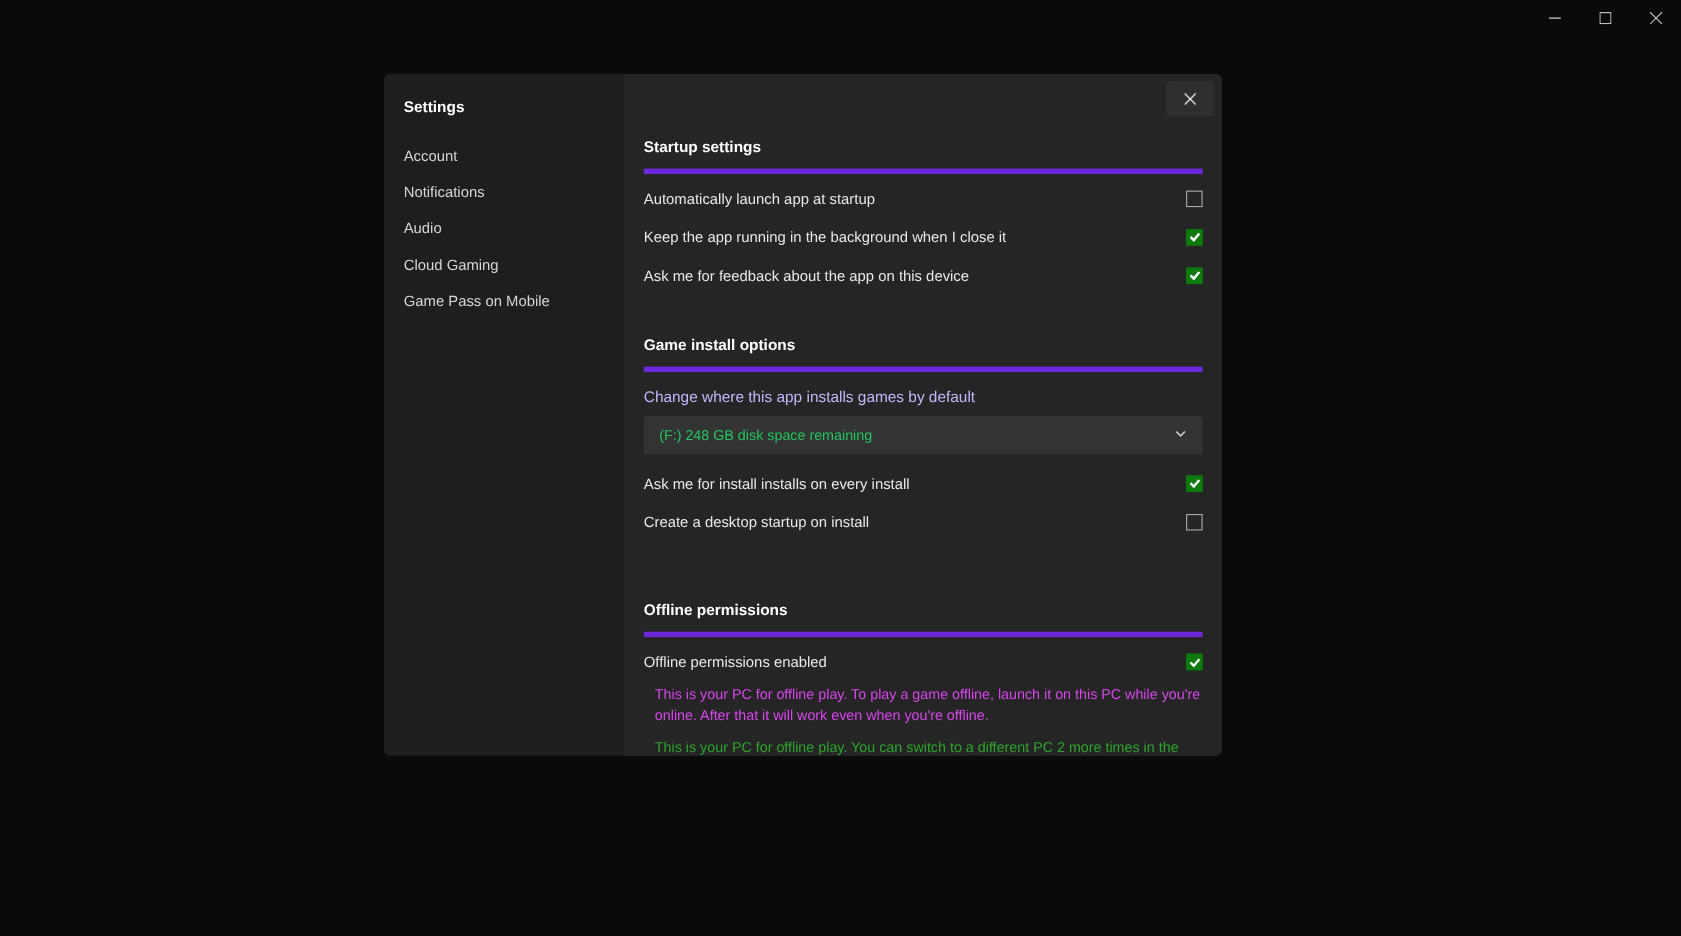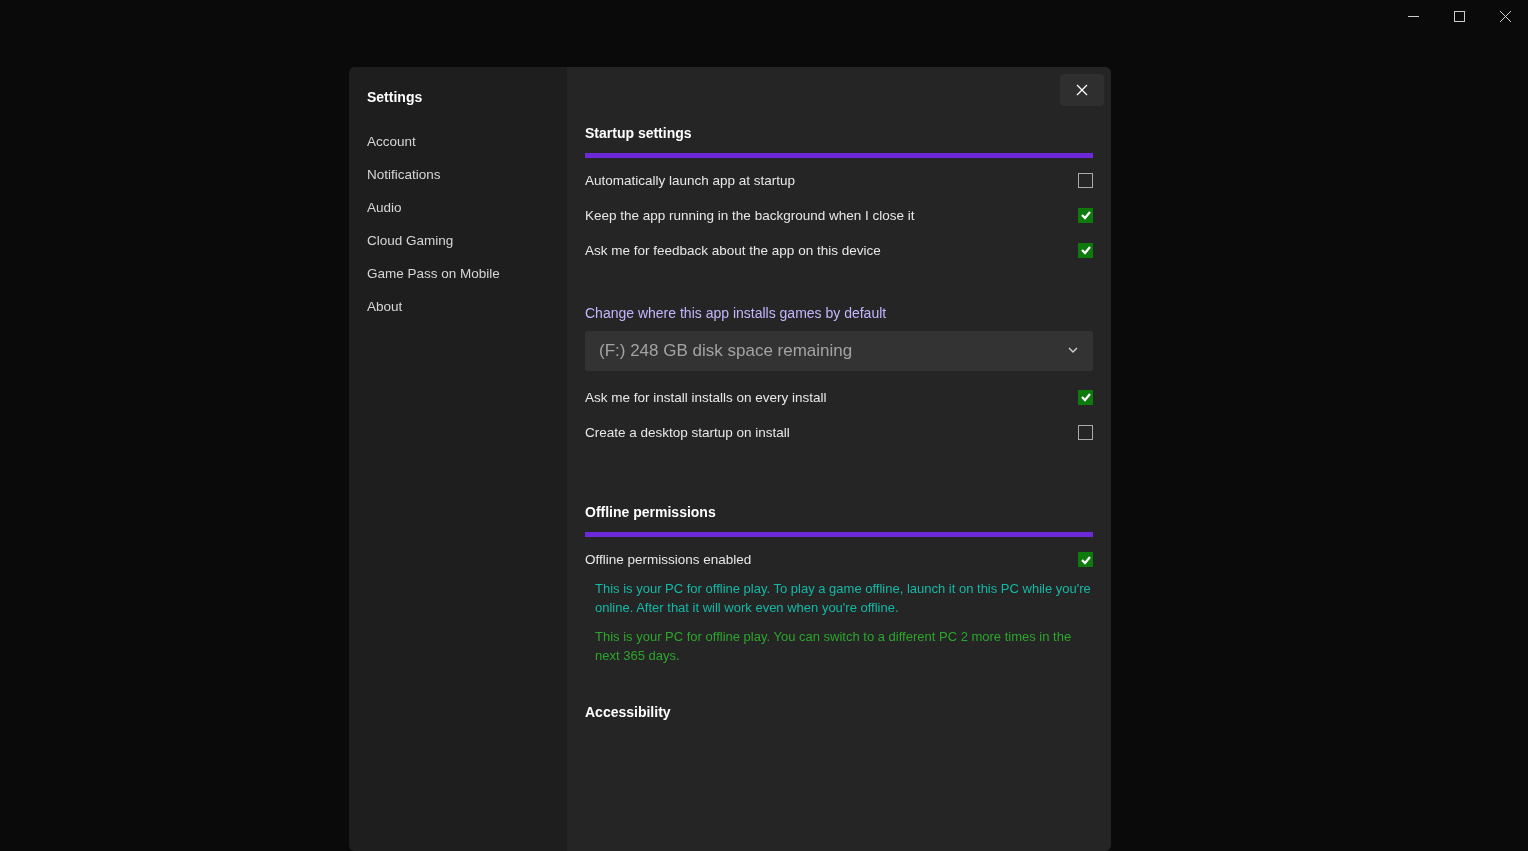"Settings" .modal { height: 784px -> 620px }
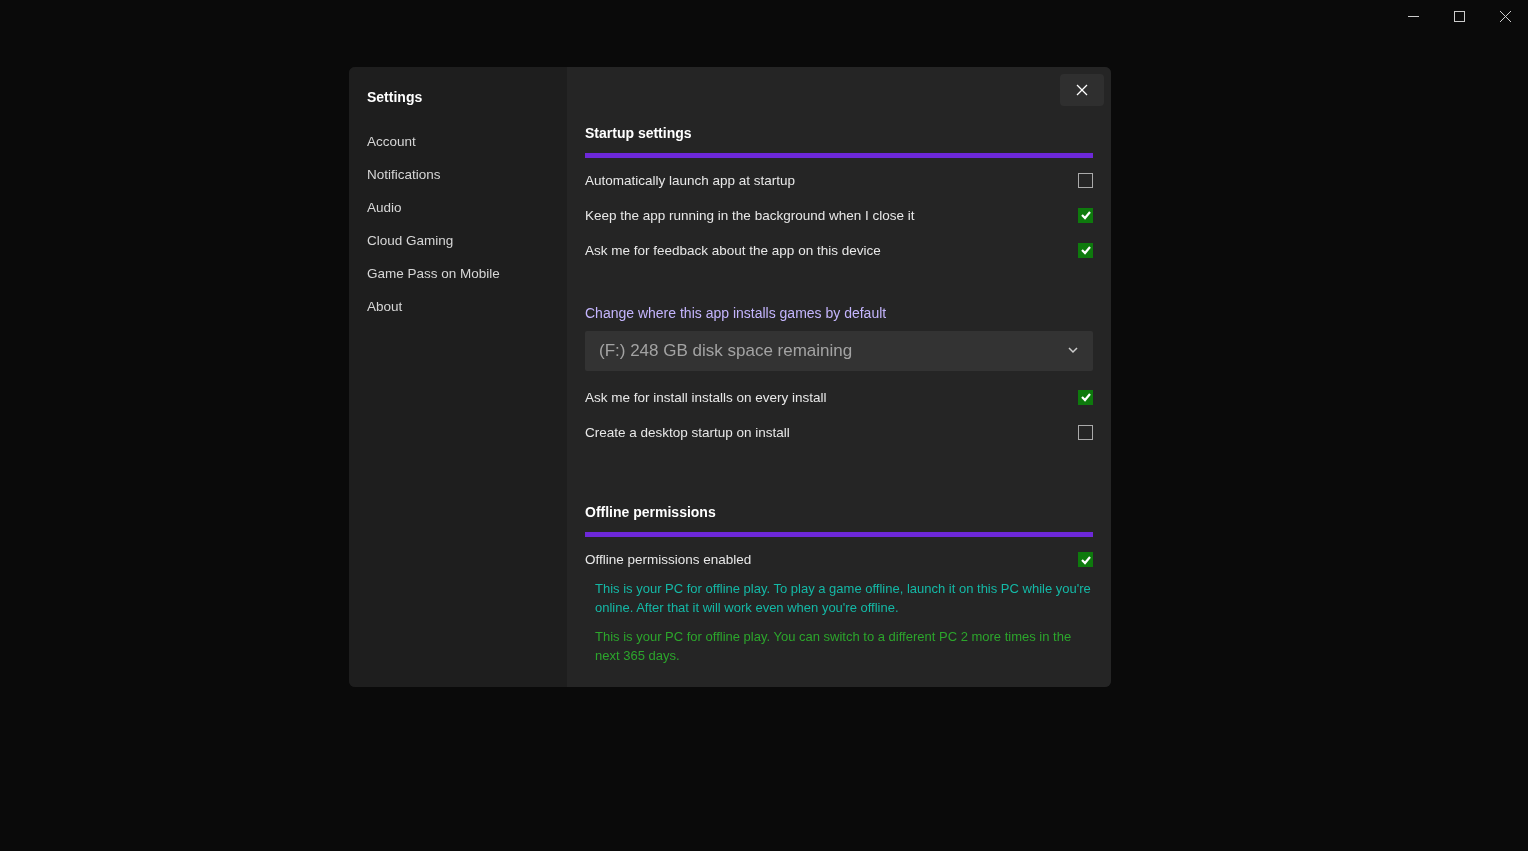"About" div.sidebar-item { html: <div>About</div> -> none }
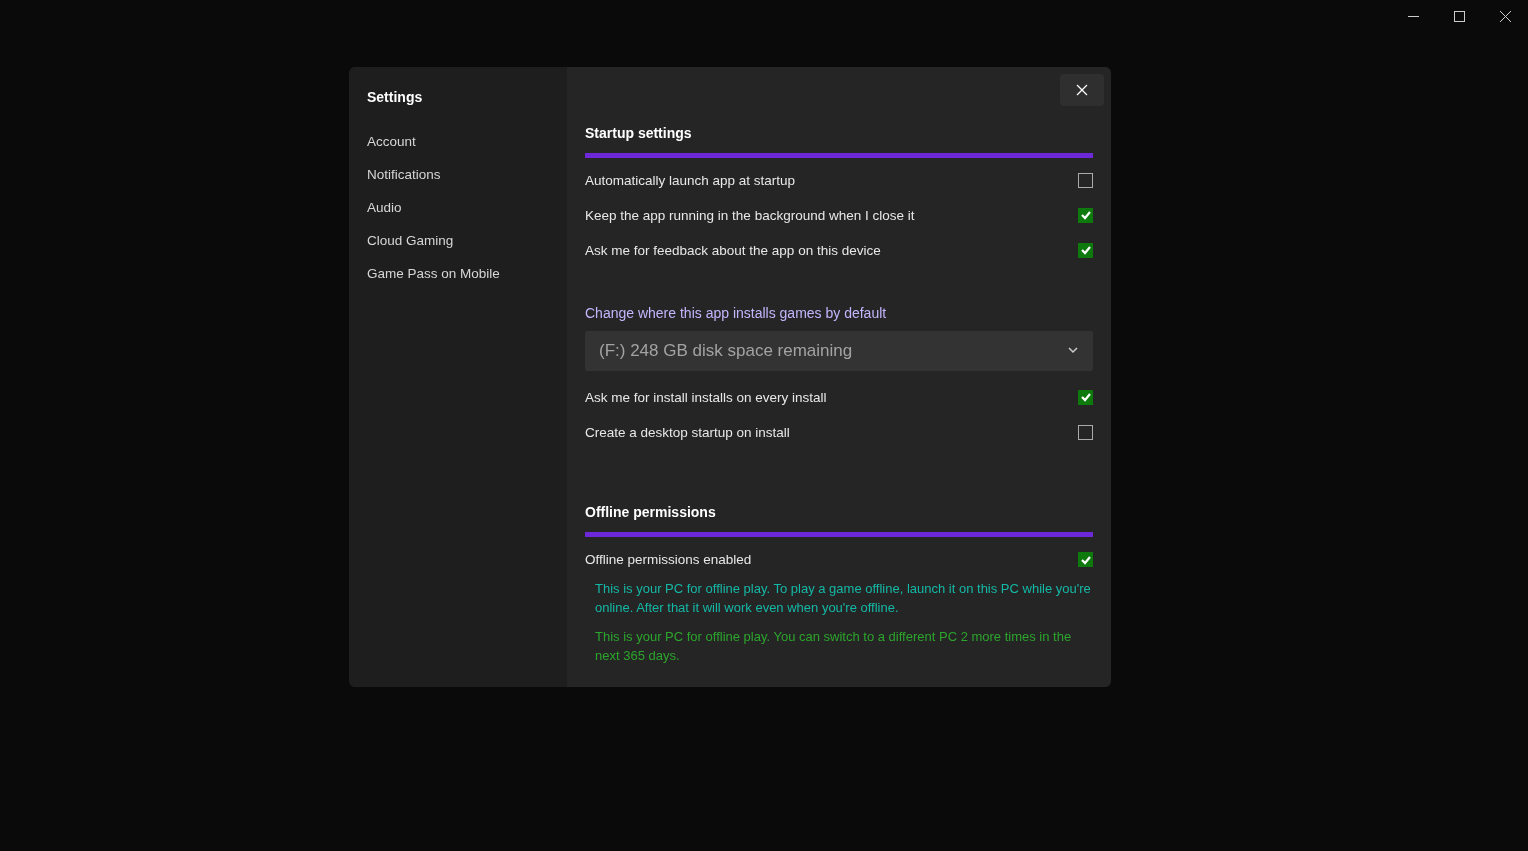"Game install options" div.section-title { html: none -> <div>Game install options</div> }
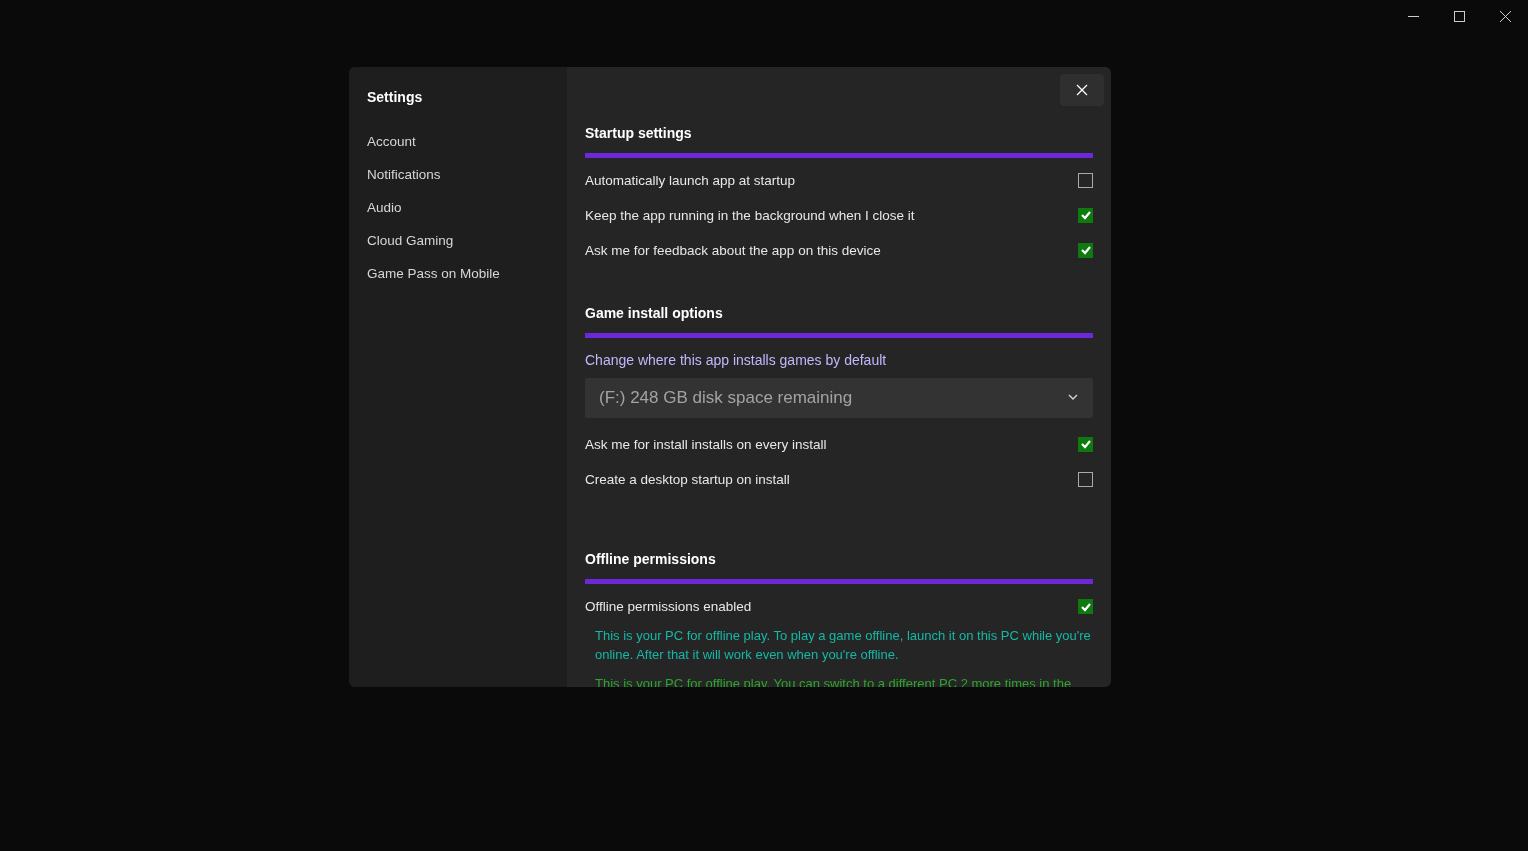"(F:) 248 GB disk space" .select { color: #a3a3a3 -> #22c55e; font-size: 17px -> 13px }
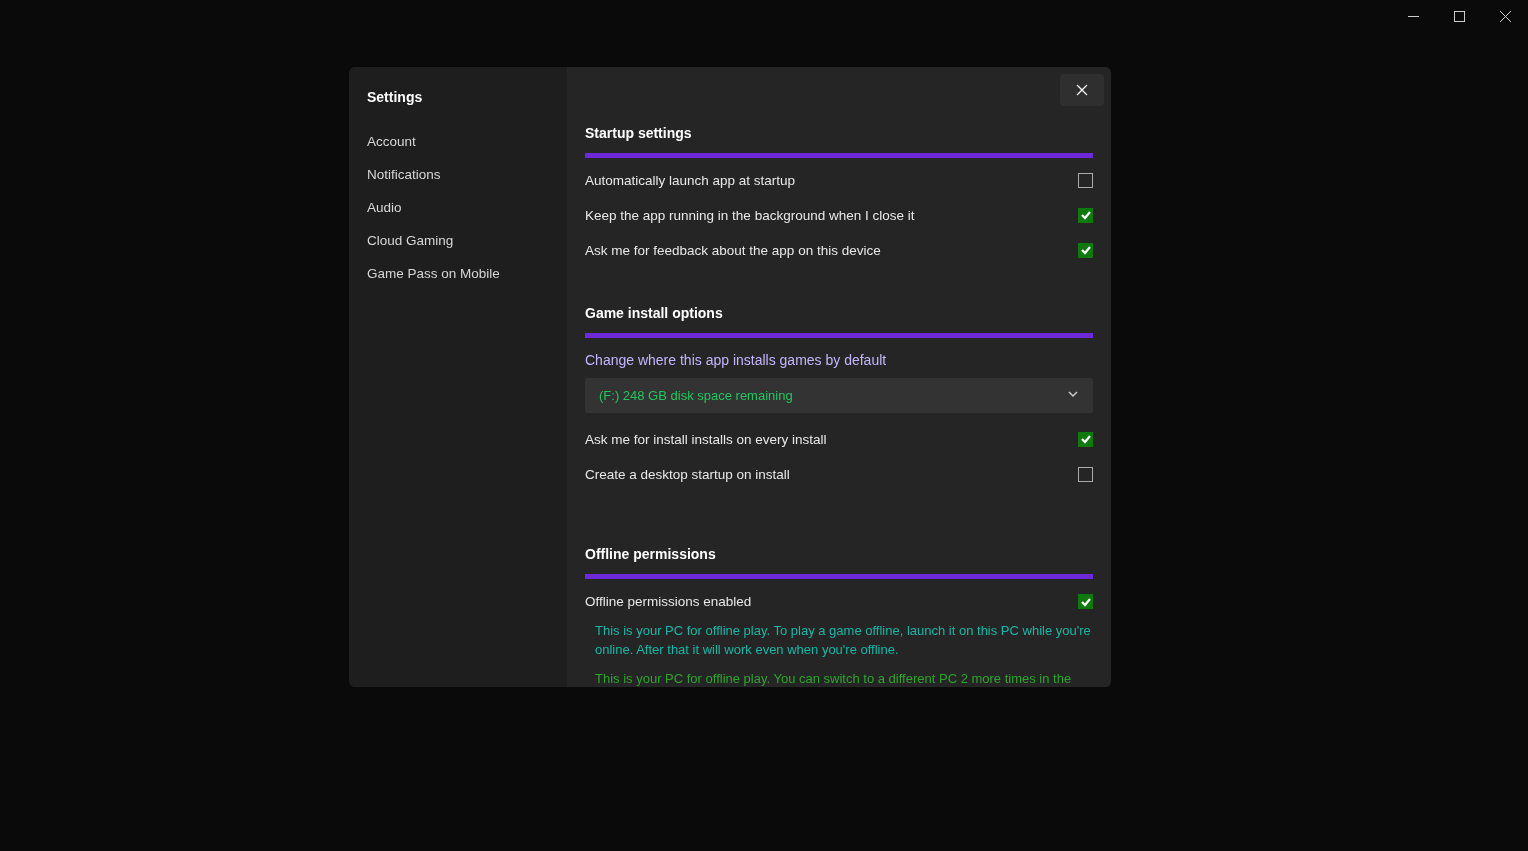"This is your PC for offline play. To" .descr { color: #14b8a6 -> #d946ef }
